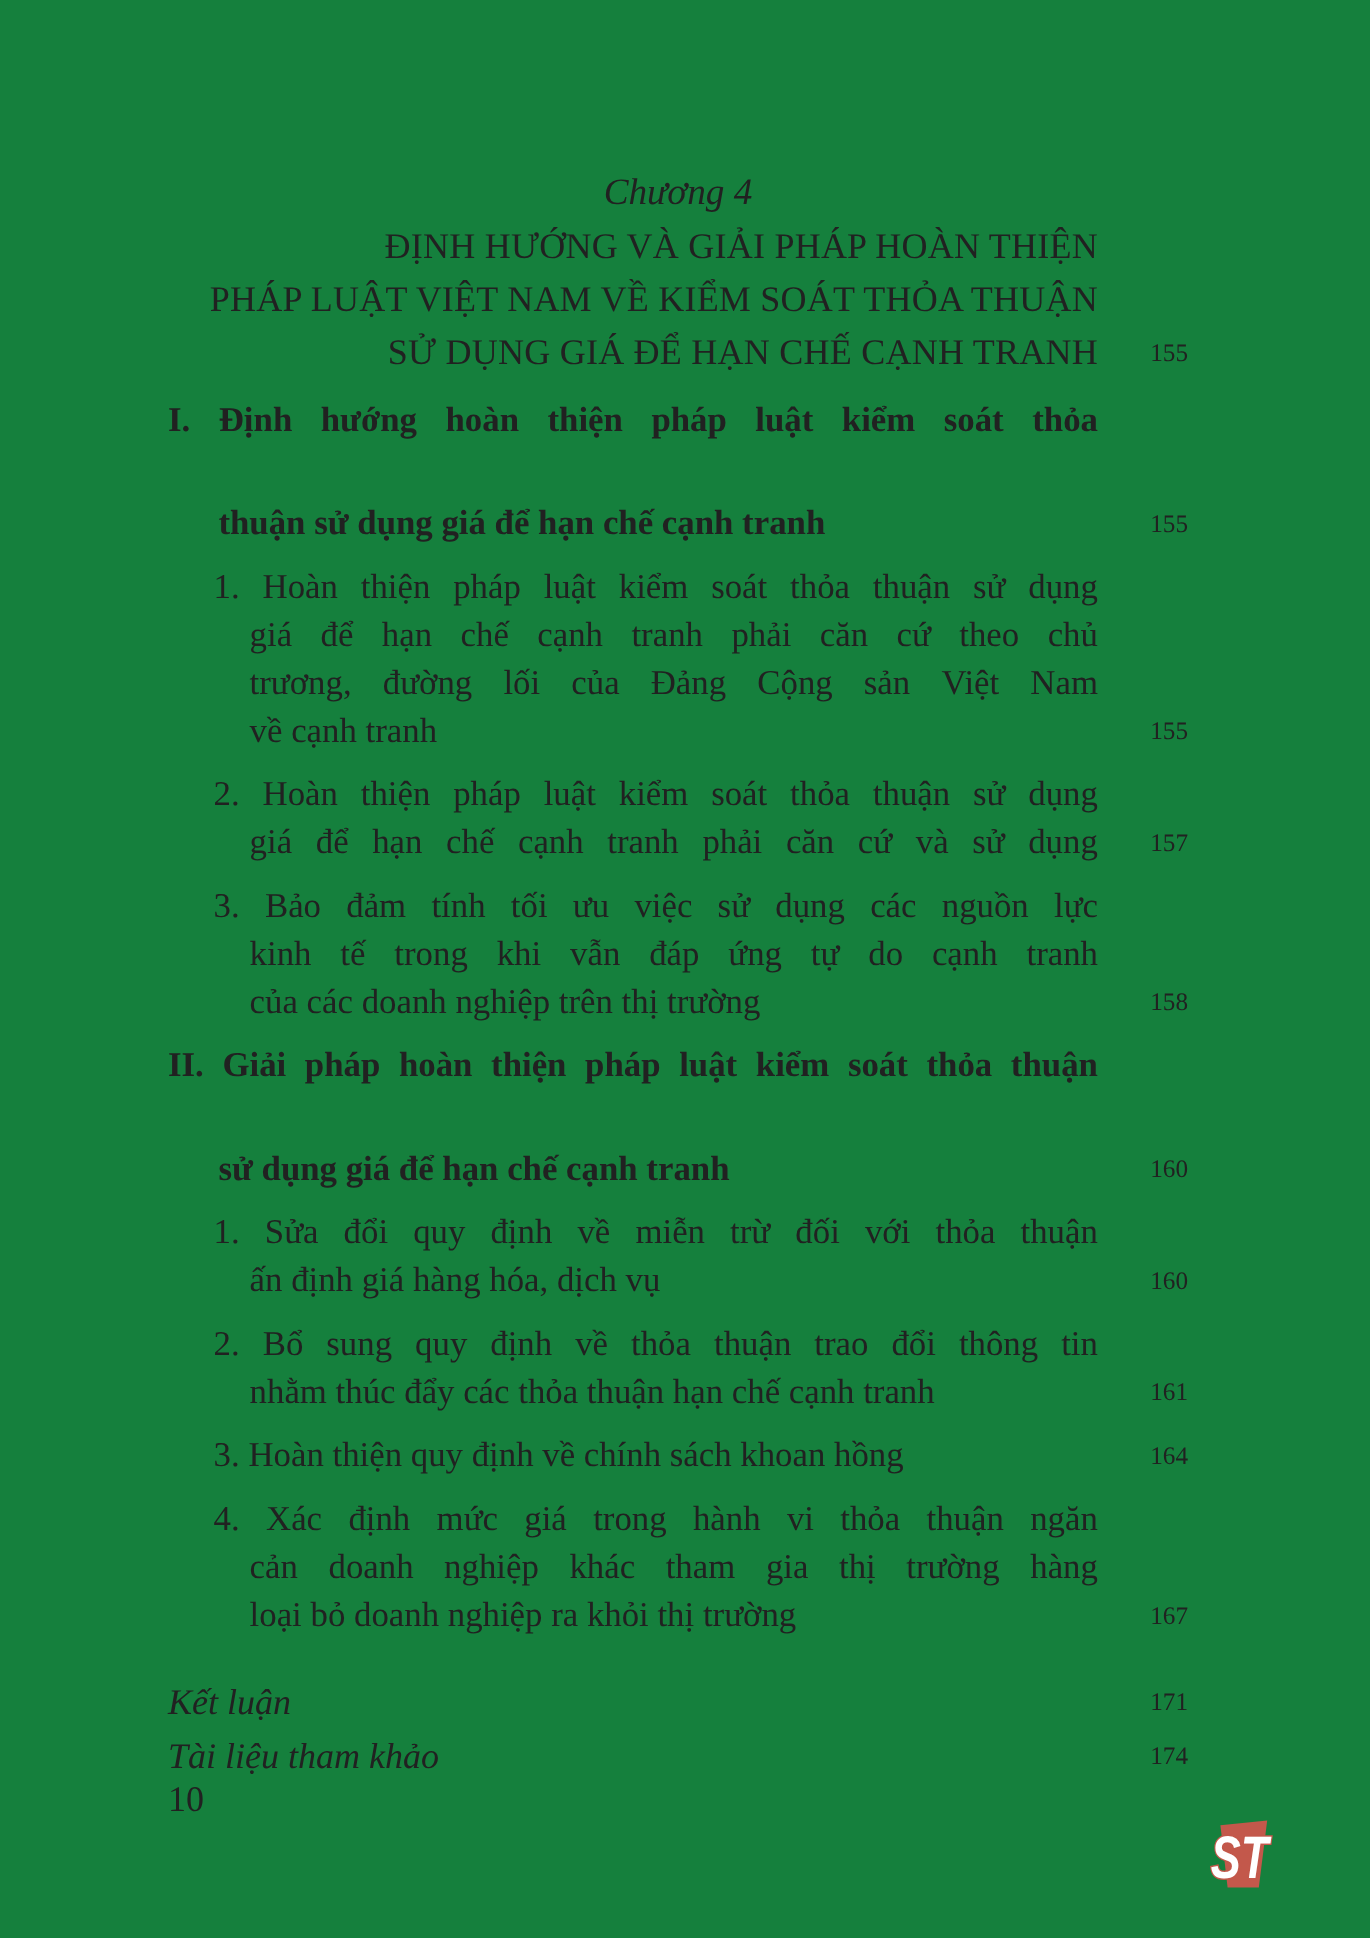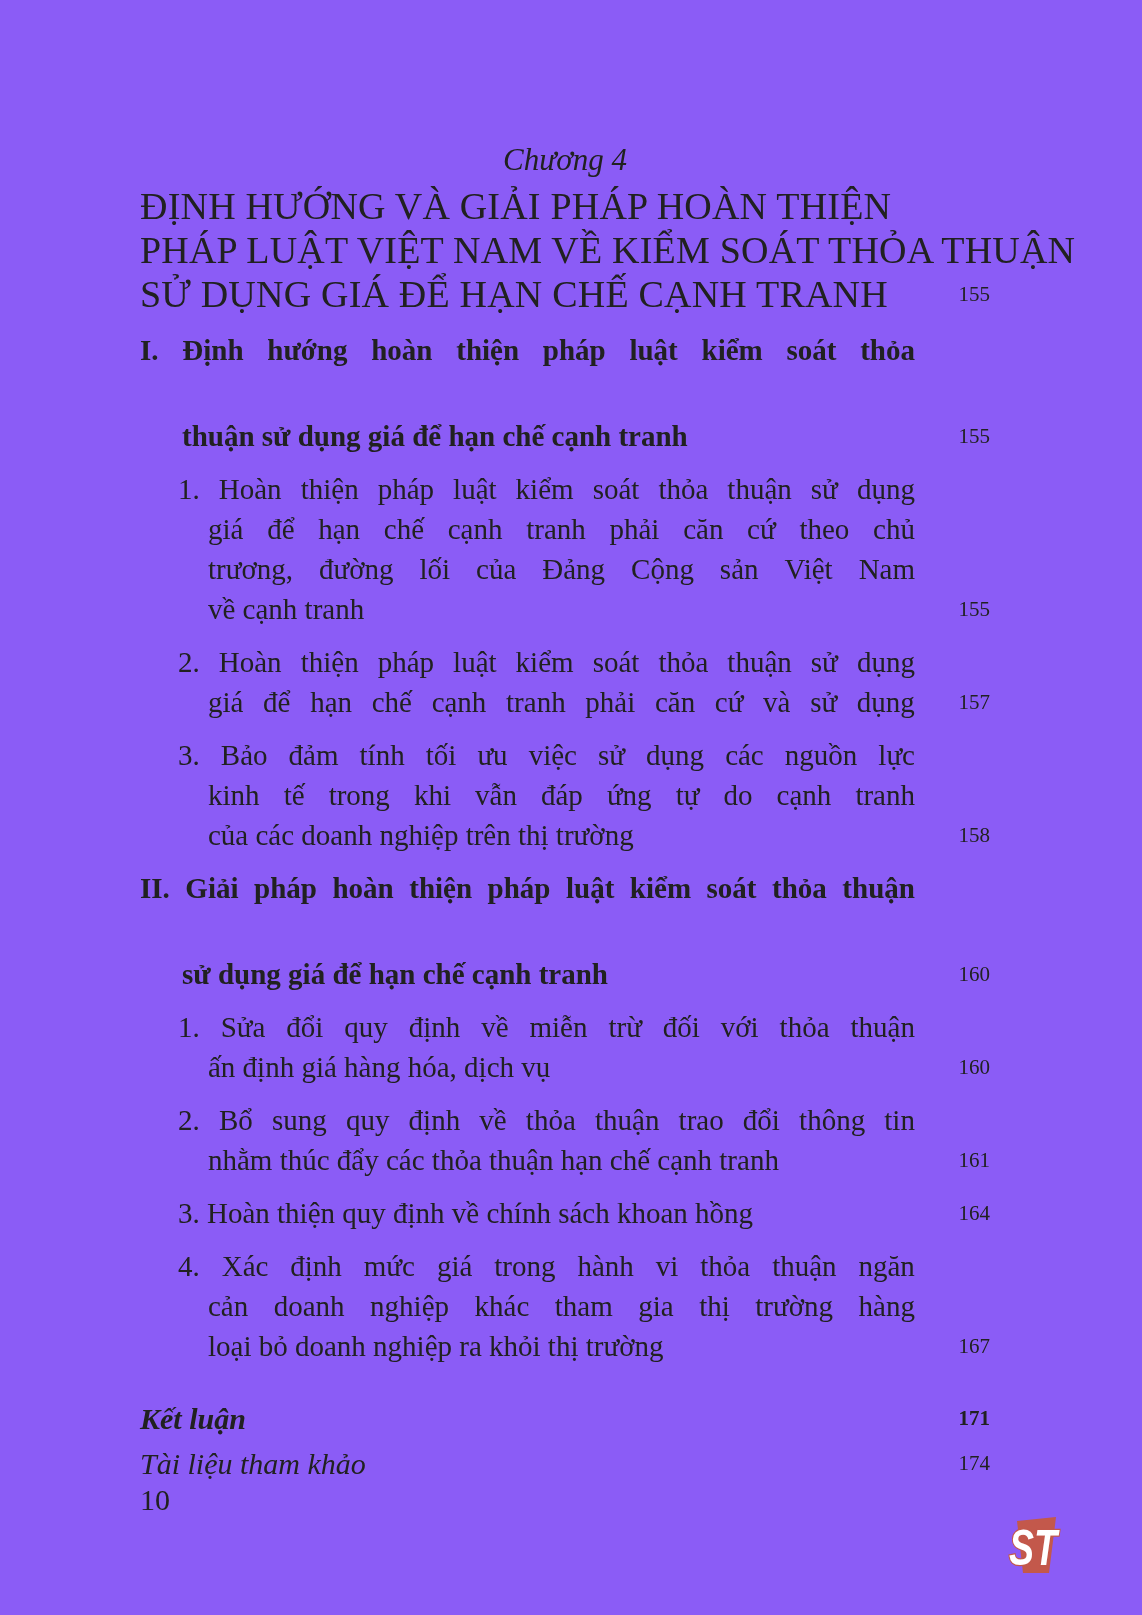"Chương 4" .page { background: #8b5cf6 -> #15803d }
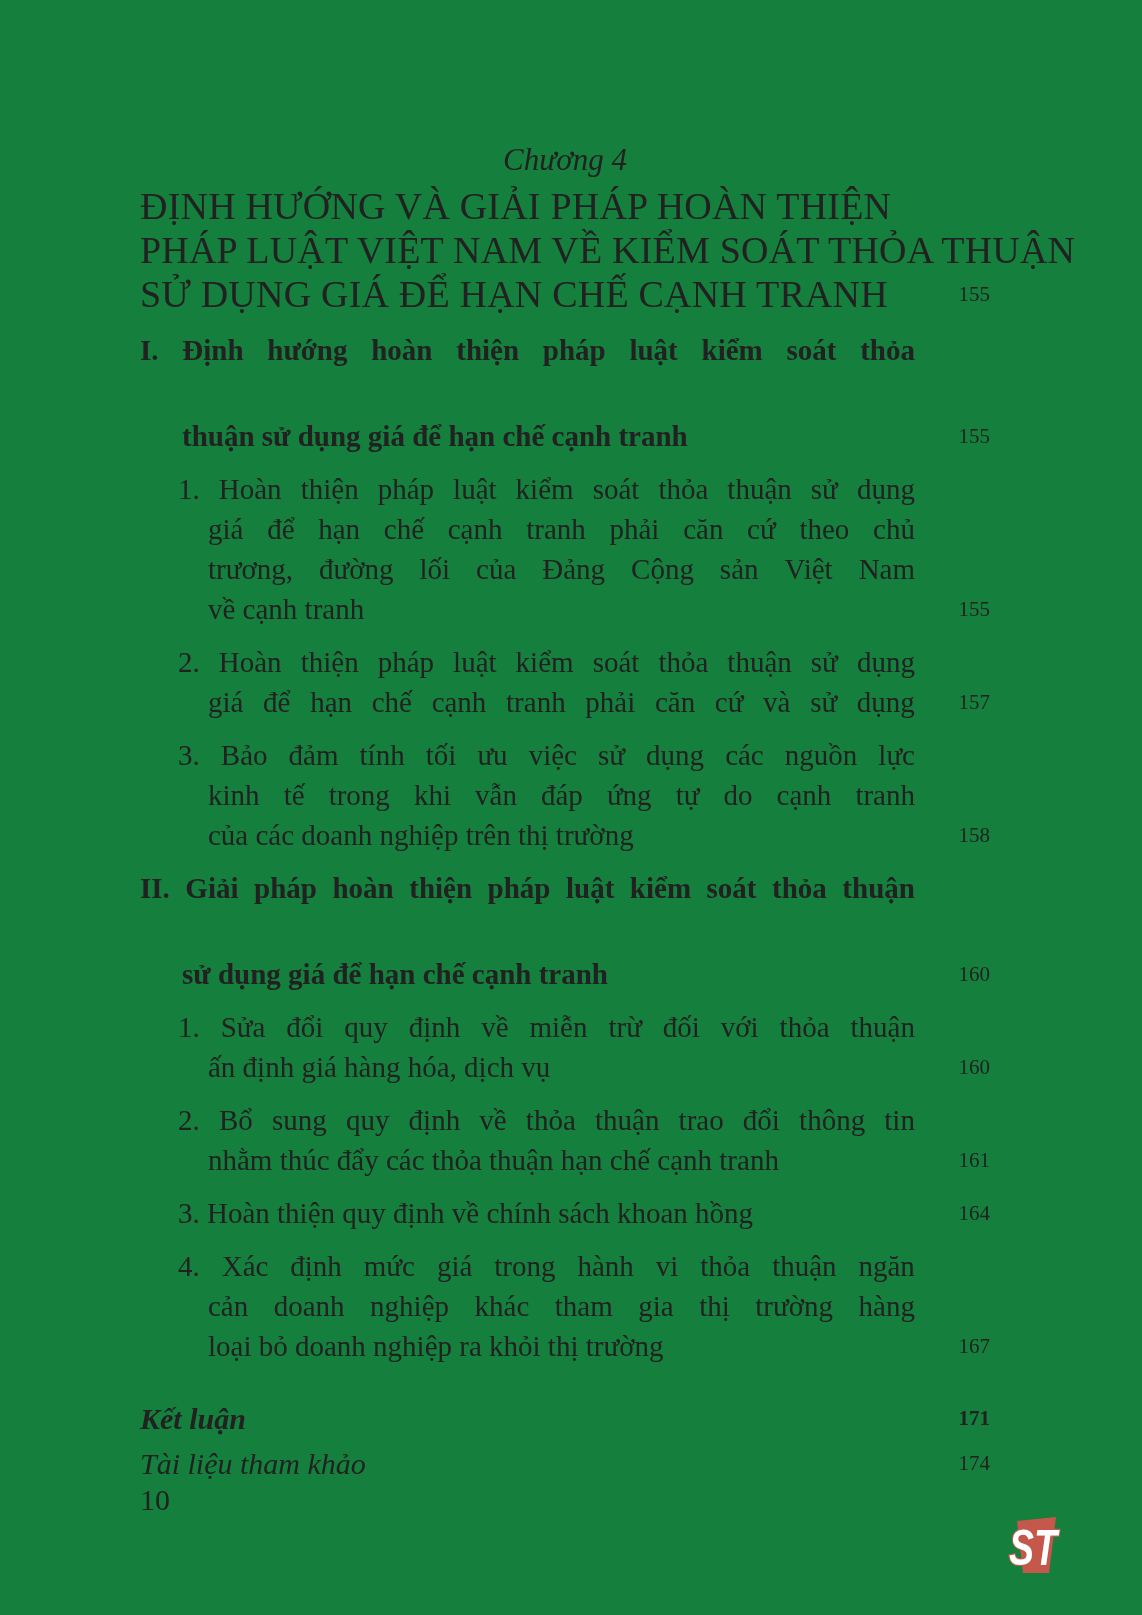"ĐỊNH HƯỚNG VÀ GIẢI PHÁP" .entry.chapter-heading .line { font-size: 38px -> 30px; text-align: left -> right }
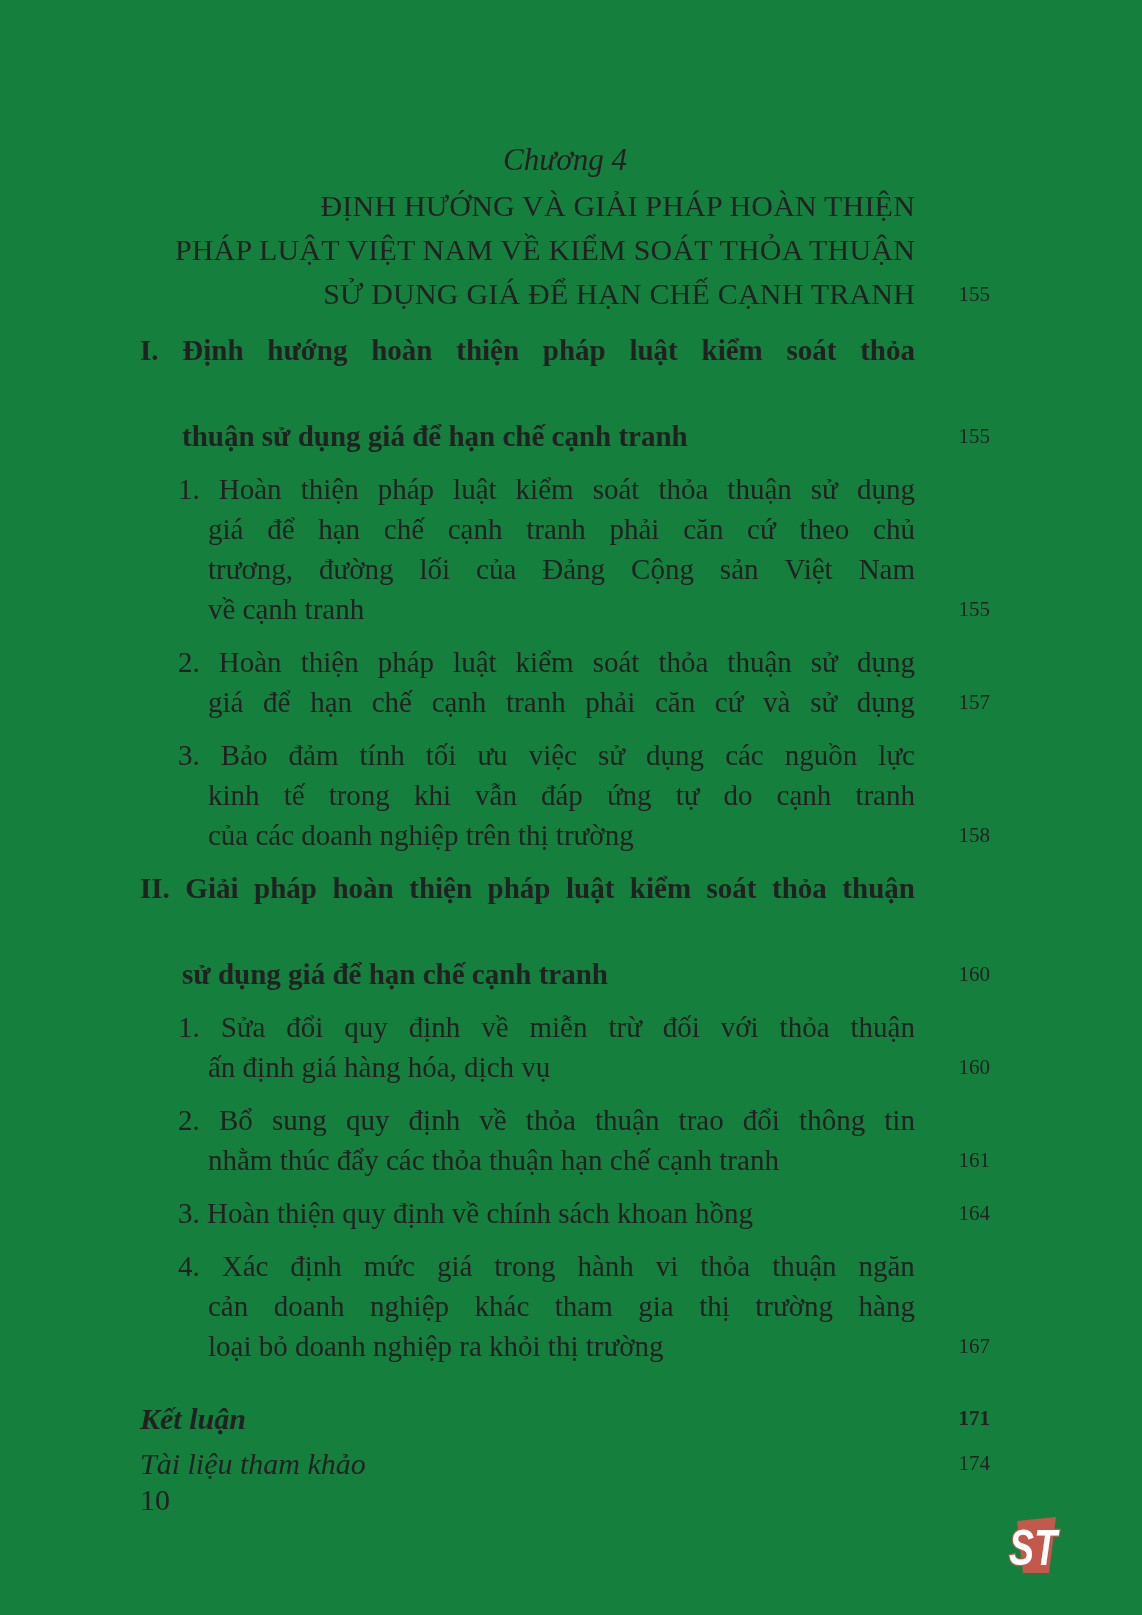"Kết luận" .entry.item + .entry.backmatter { font-weight: bold -> none }
